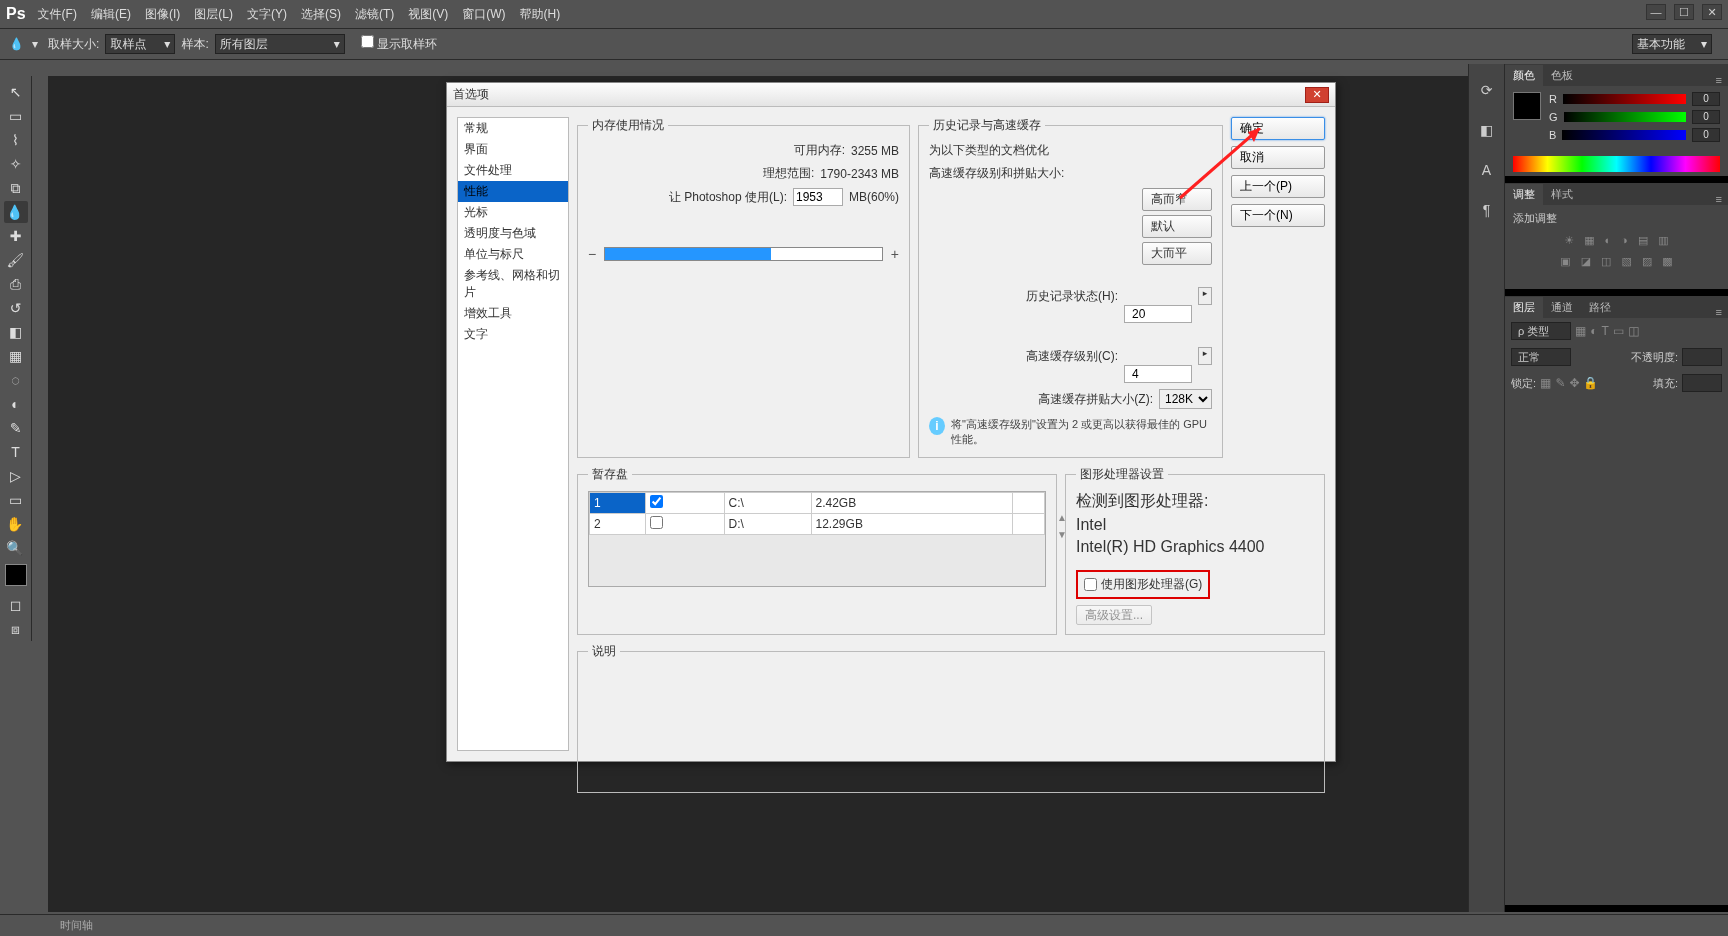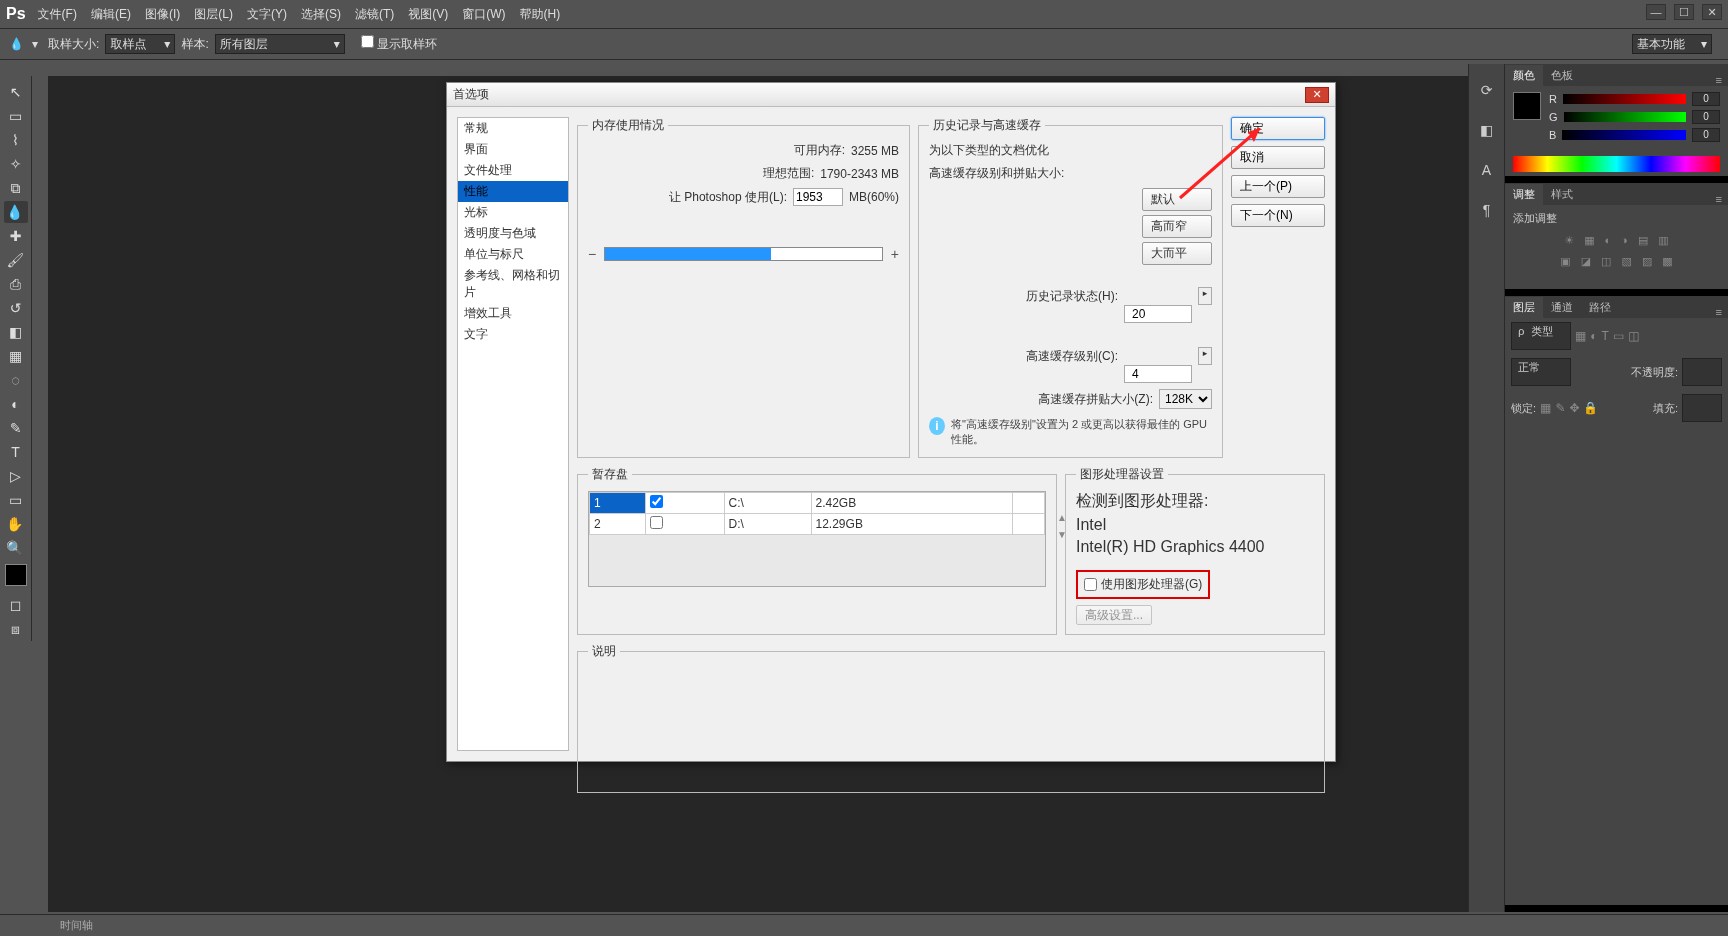"默认" div.btnrow { order: before "高而窄" -> after "高而窄" }
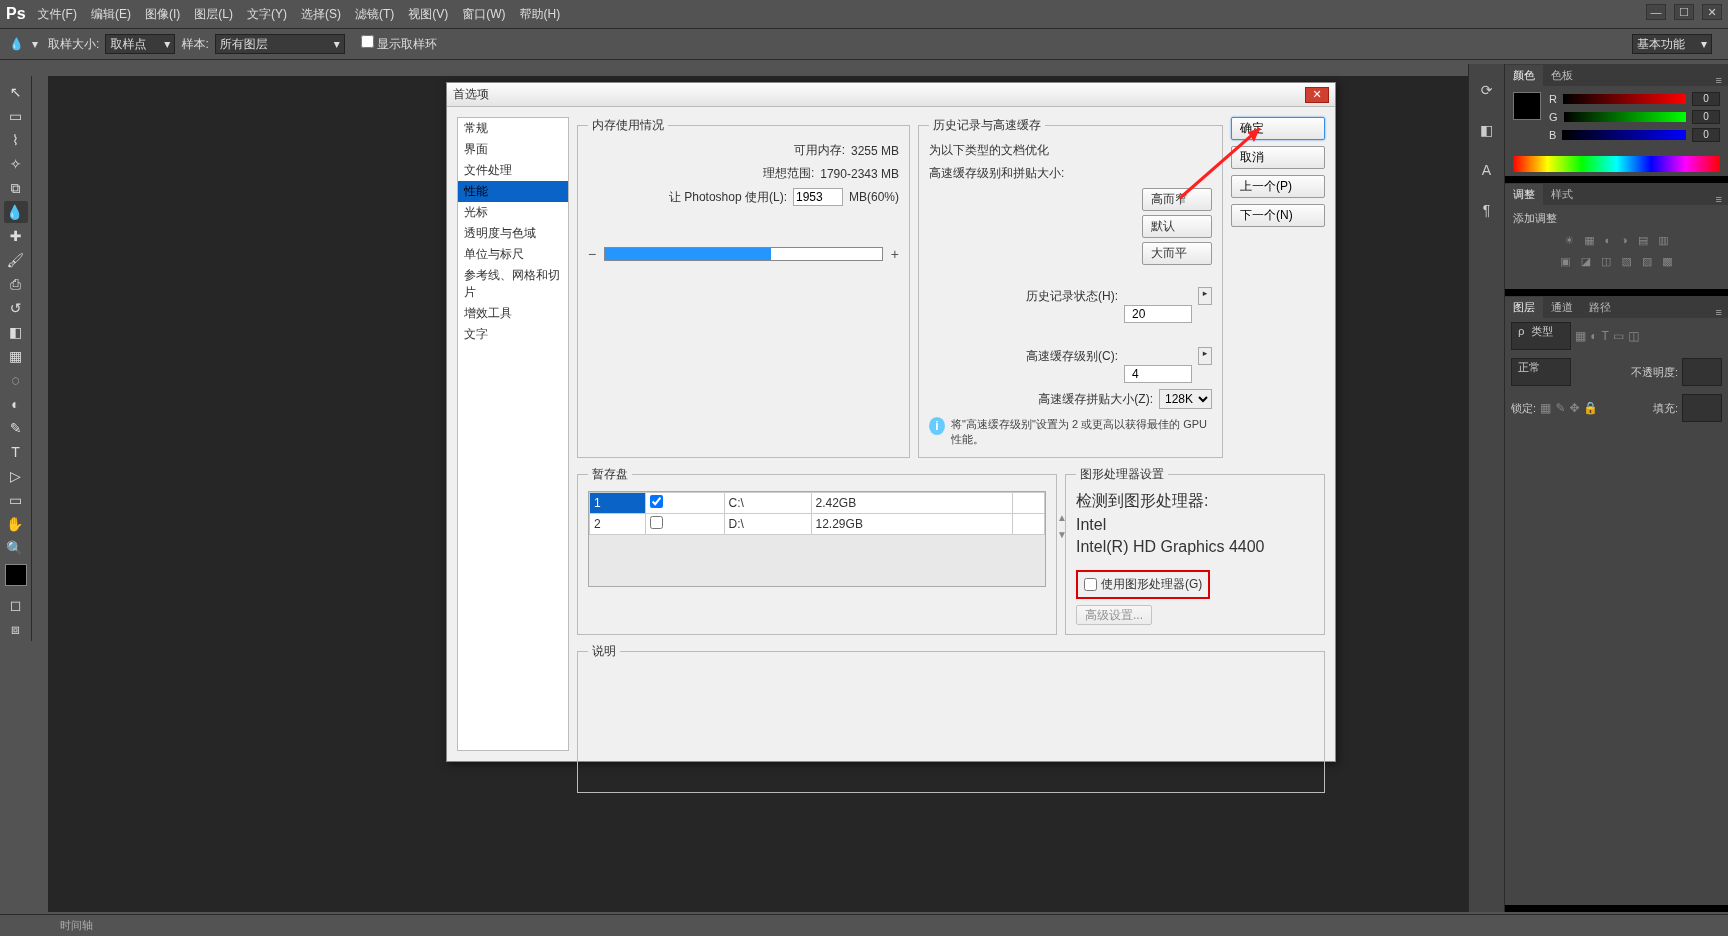"ρ 类型" .layers-panel .sel2 { font-family: Liberation Mono, monospace -> none; height: 28px -> 18px }
